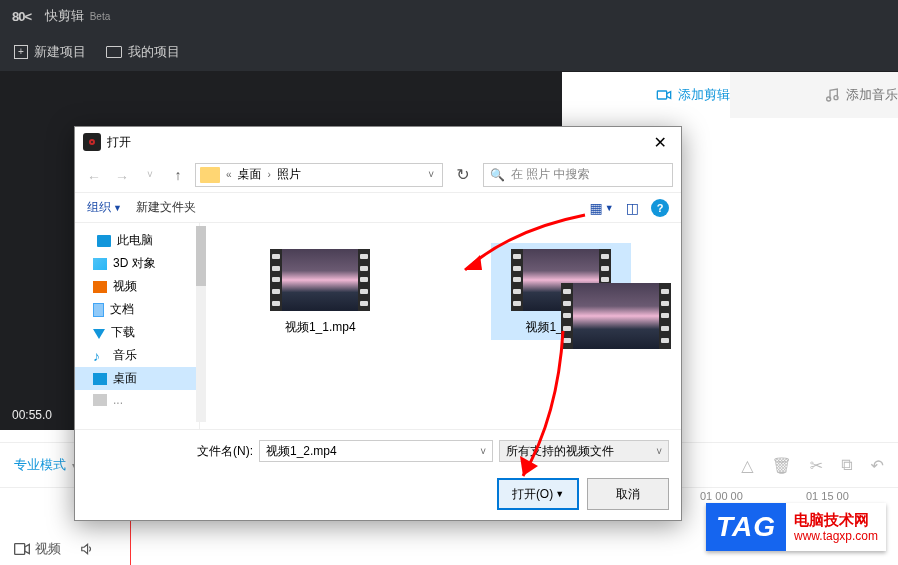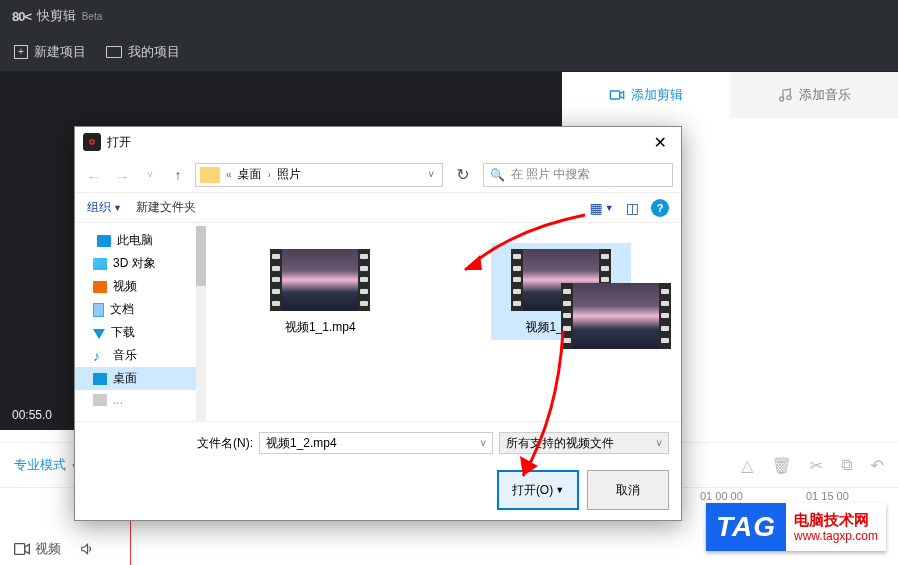"80<" .titlebar .logo { margin-right: 6px -> 14px }
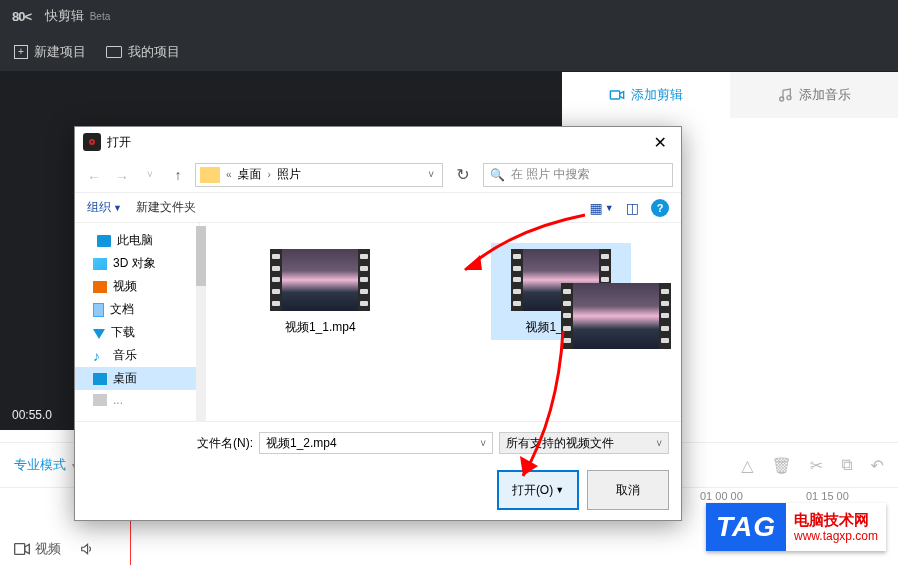"添加剪辑" .tab { justify-content: center -> flex-end }
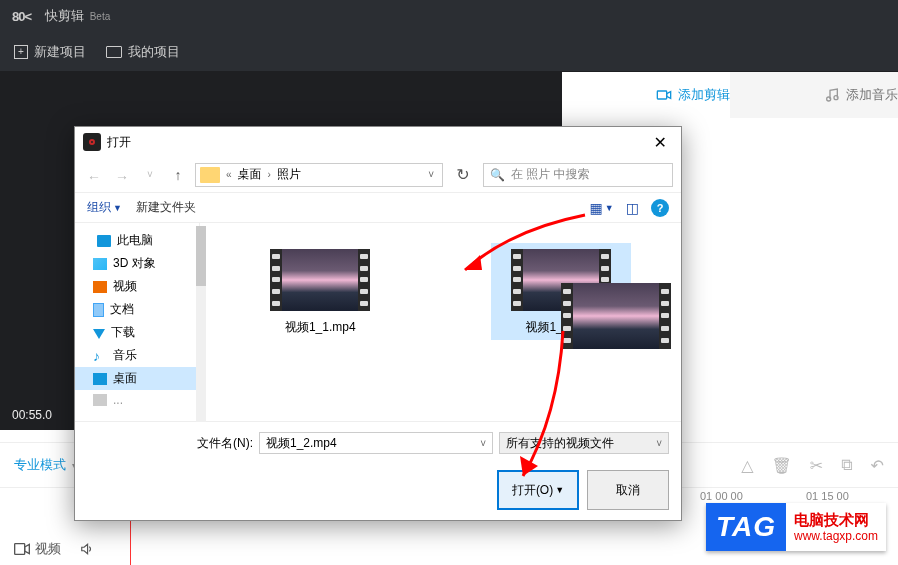"打开(O)" .dlg-foot .btn { height: 40px -> 32px }
